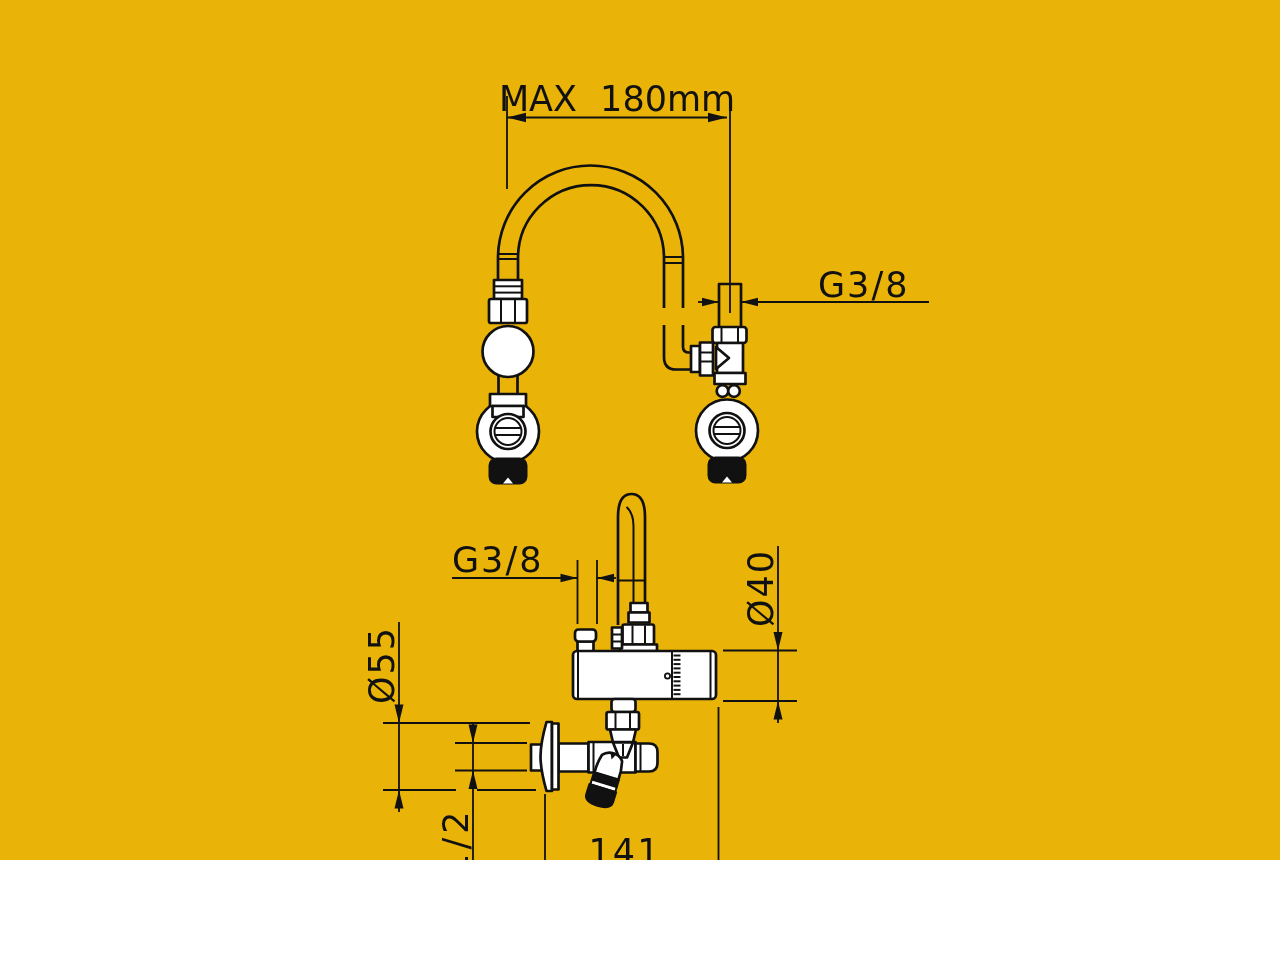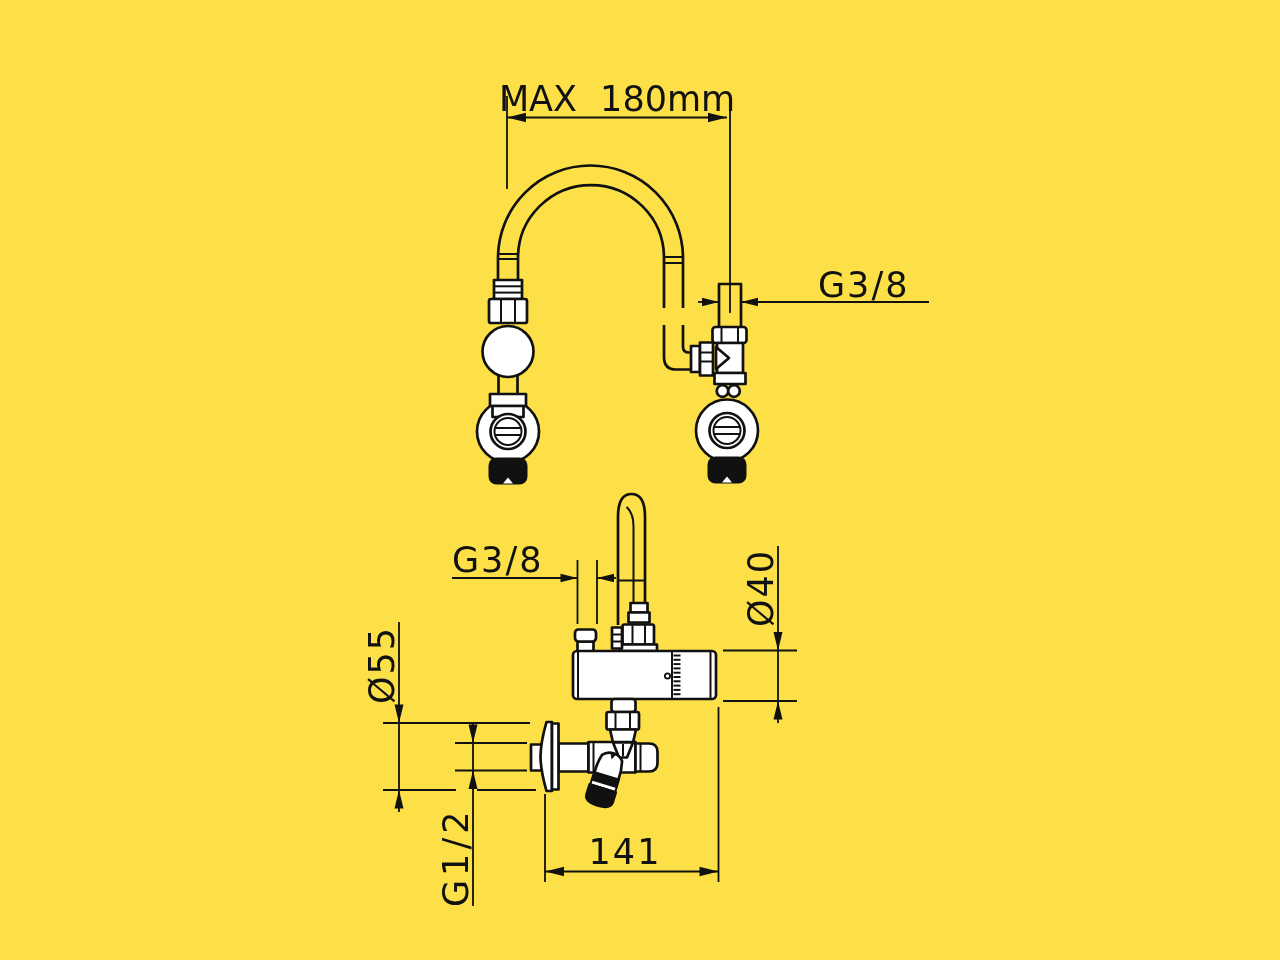"MAX 180mm" .stage { background: #fde047 -> #eab308; height: 960px -> 860px }
